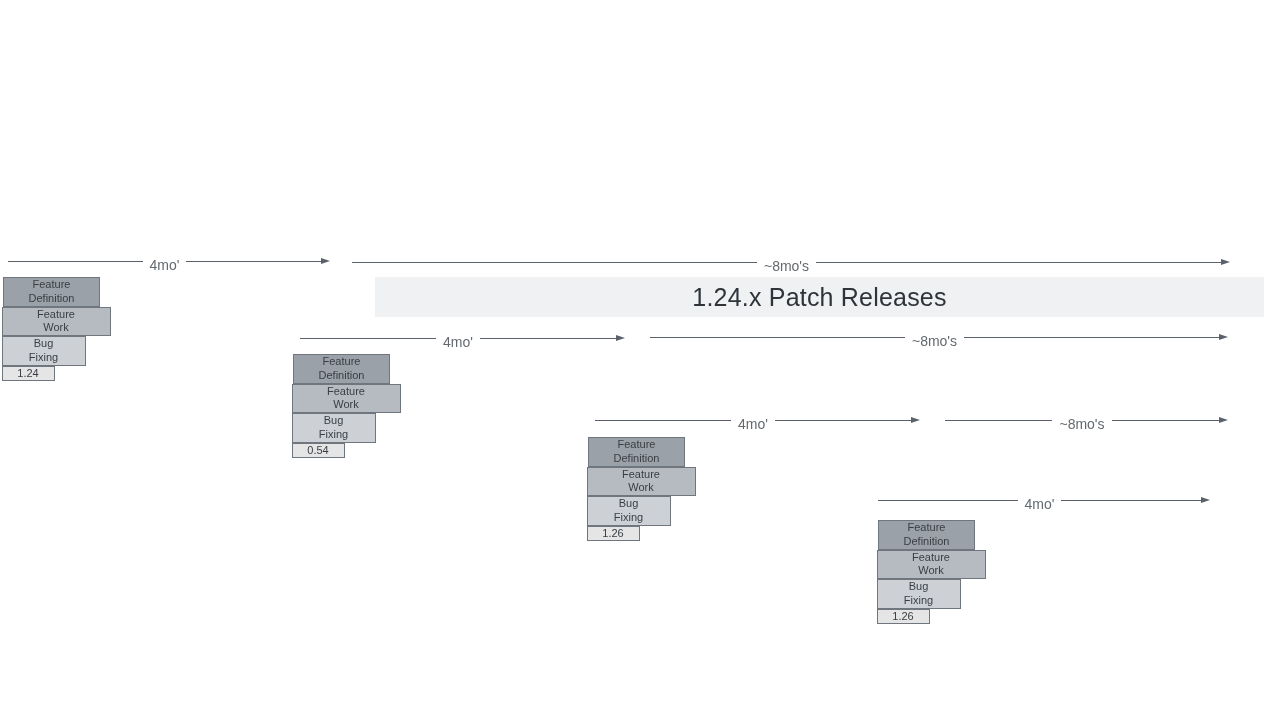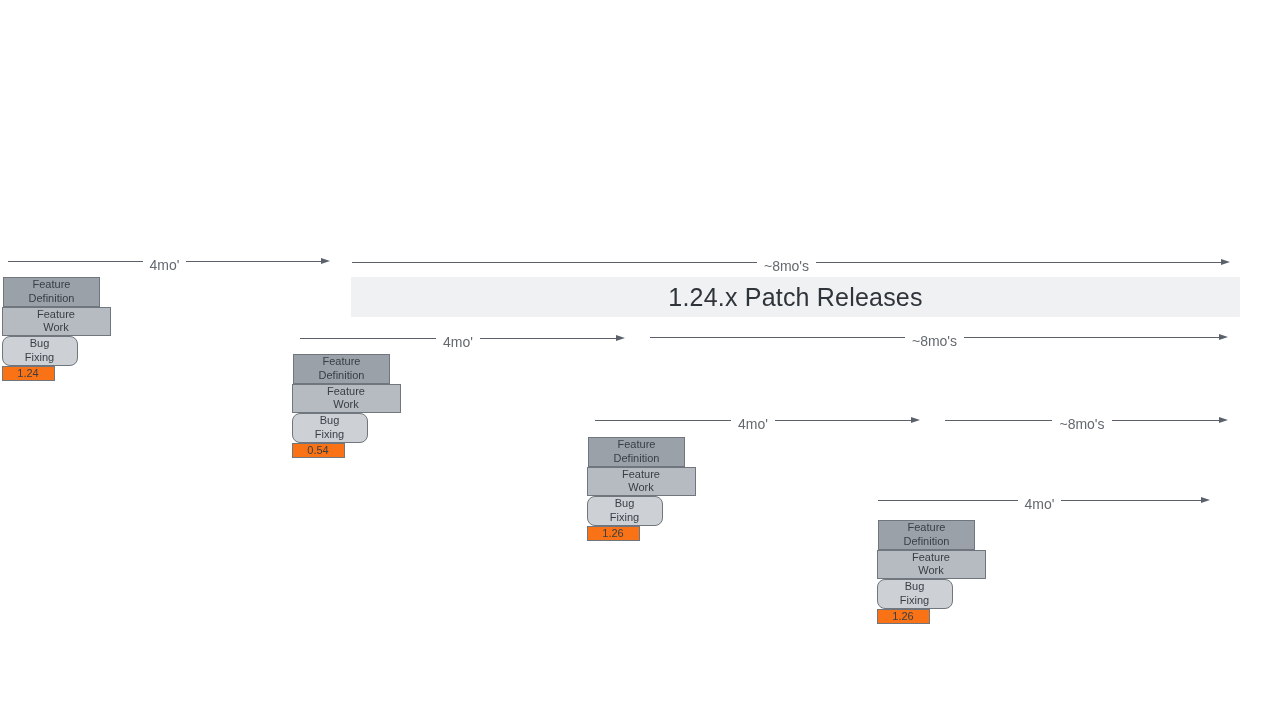"1.24.x Patch Releases" .patchbar { margin-left: none -> 24px }
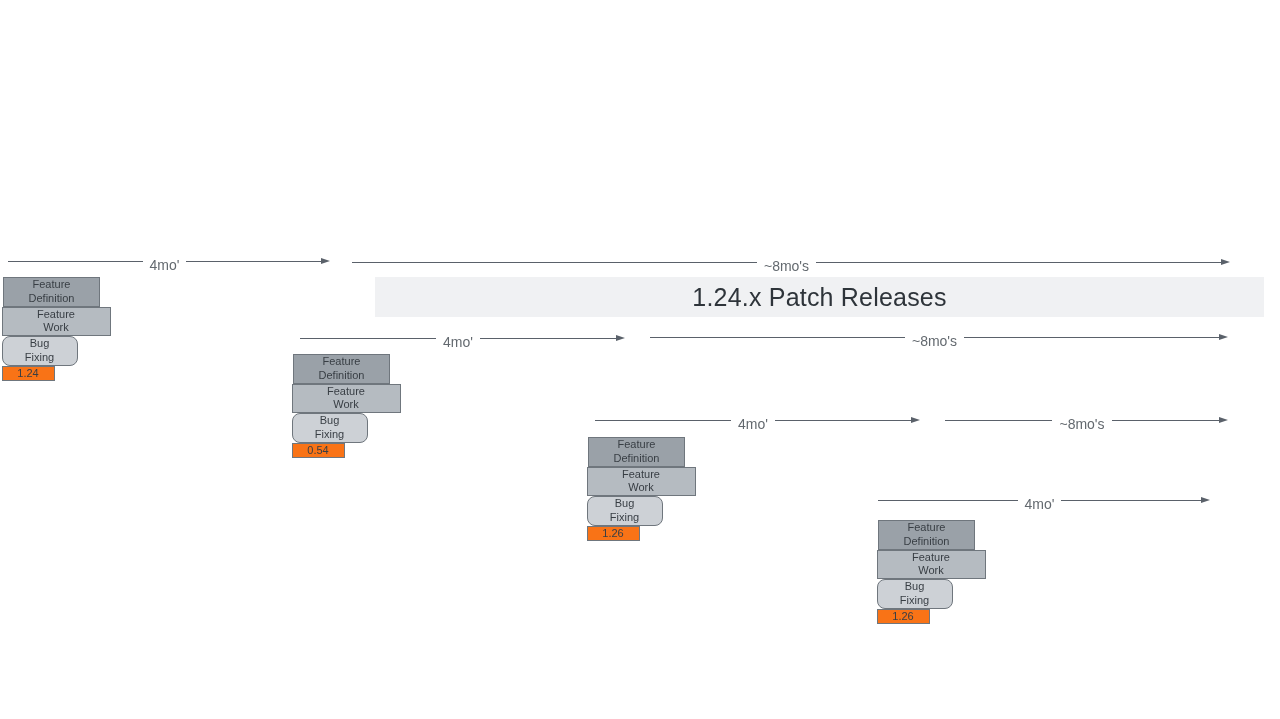"Bug" .pbox.bf { border-radius: 8px -> none; width: 76px -> 84px }
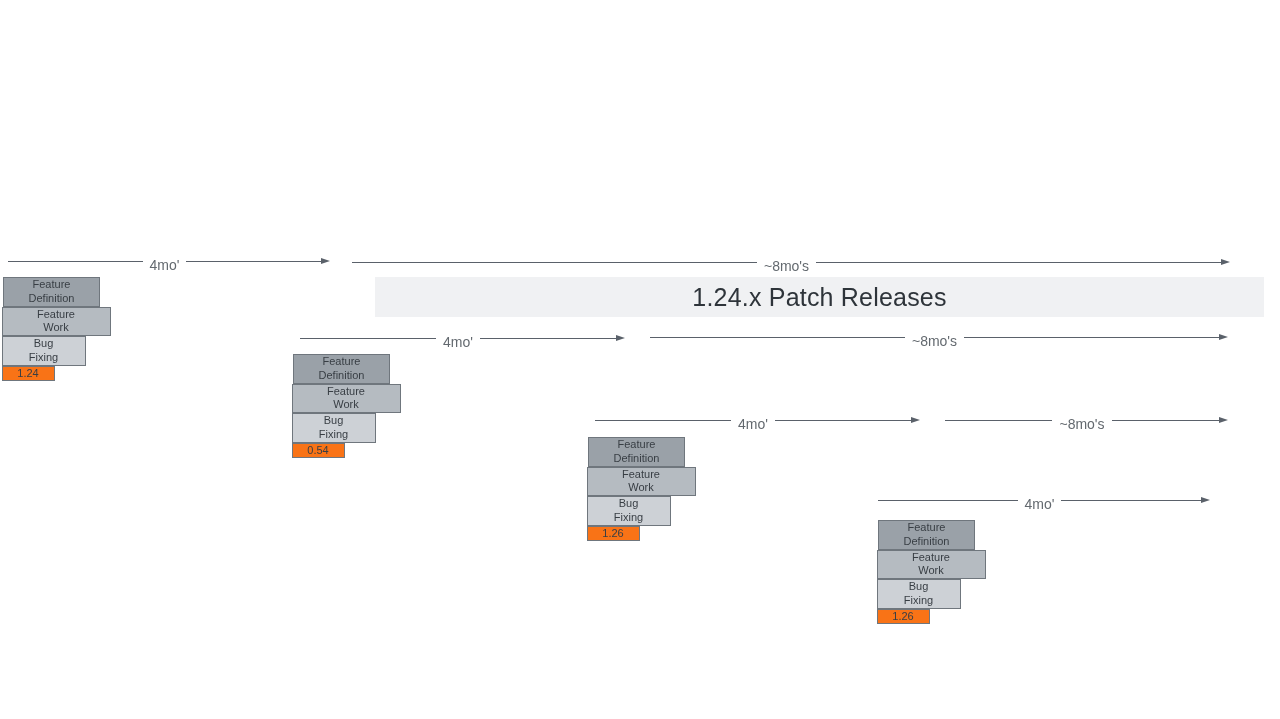"1.24" .pbox.ver { background: #f97316 -> #e5e5e5 }
